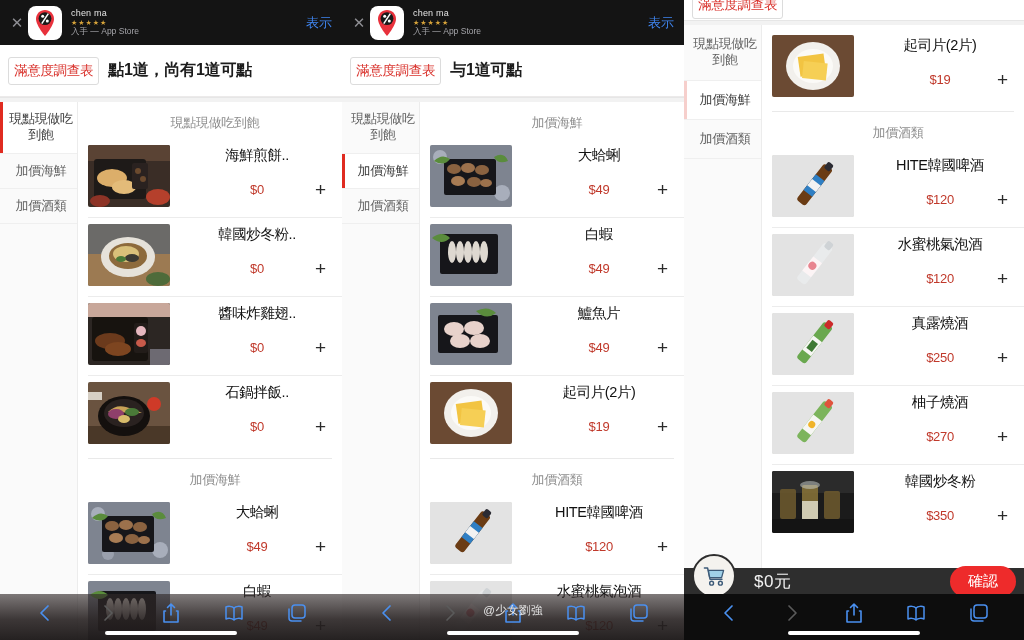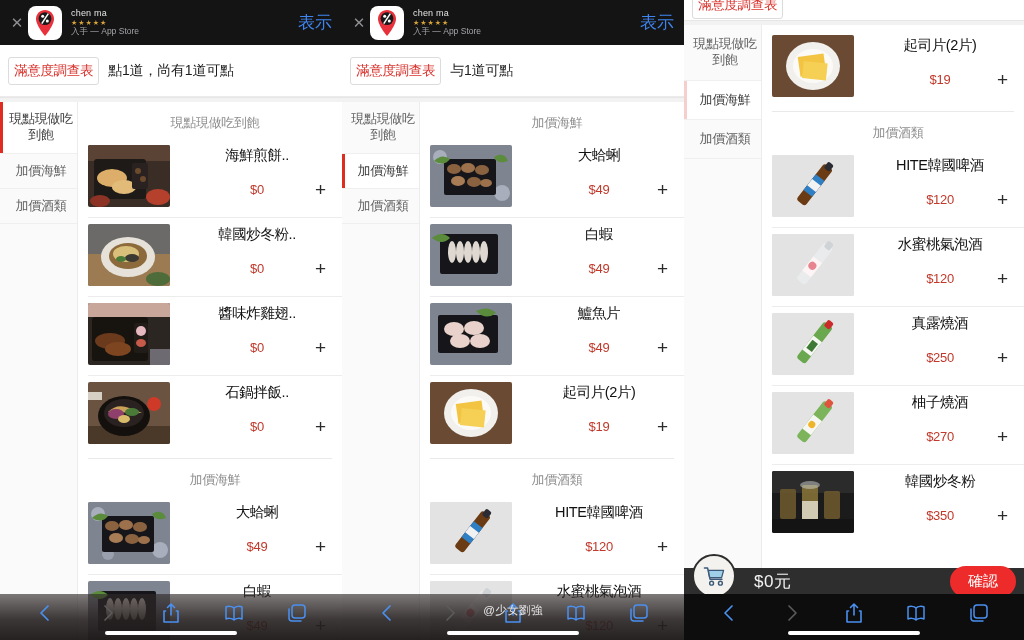"表示" .ab-action { font-size: 17px -> 13px }
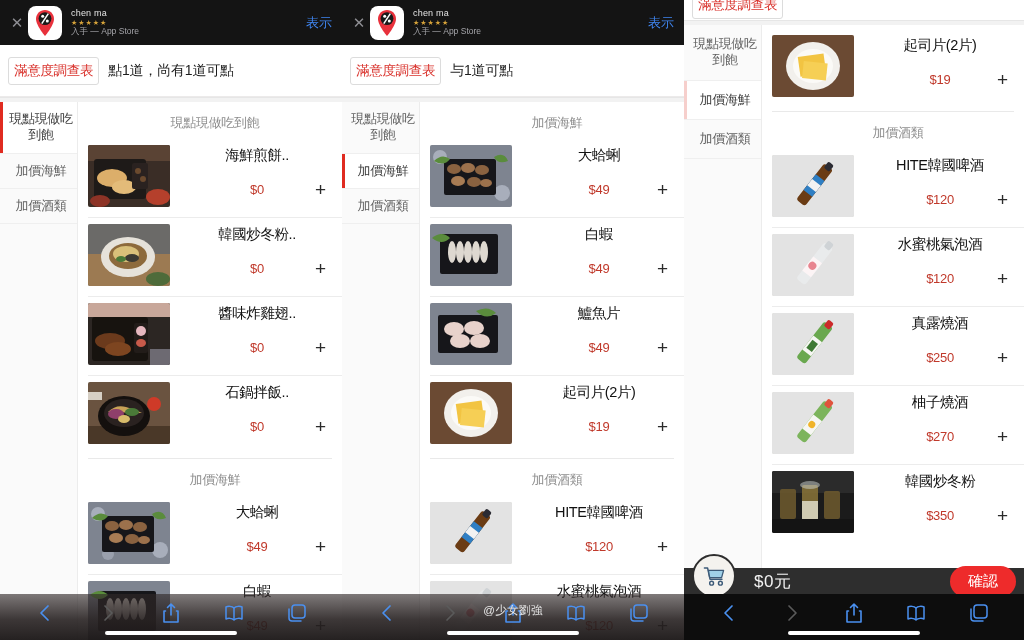"點1道，尚有1道可點" .ord-status { font-size: 14px -> 16px; font-weight: 400 -> 700 }
